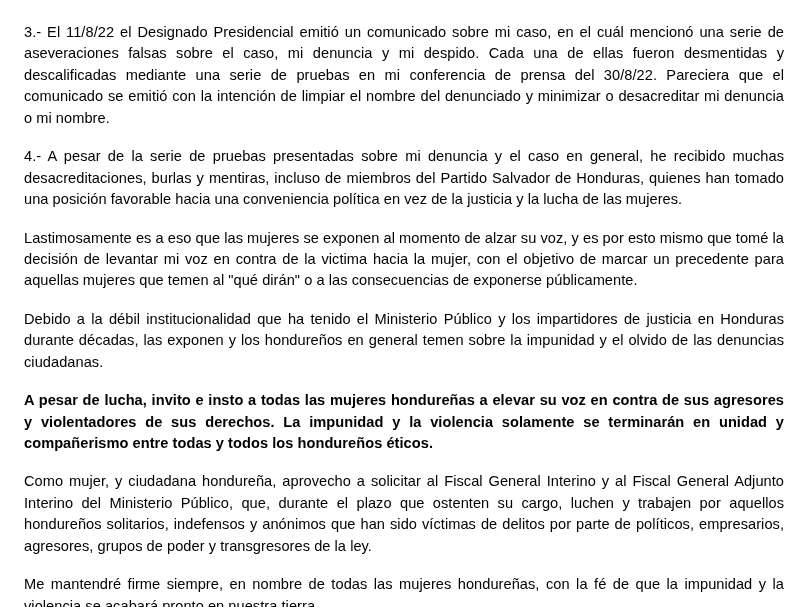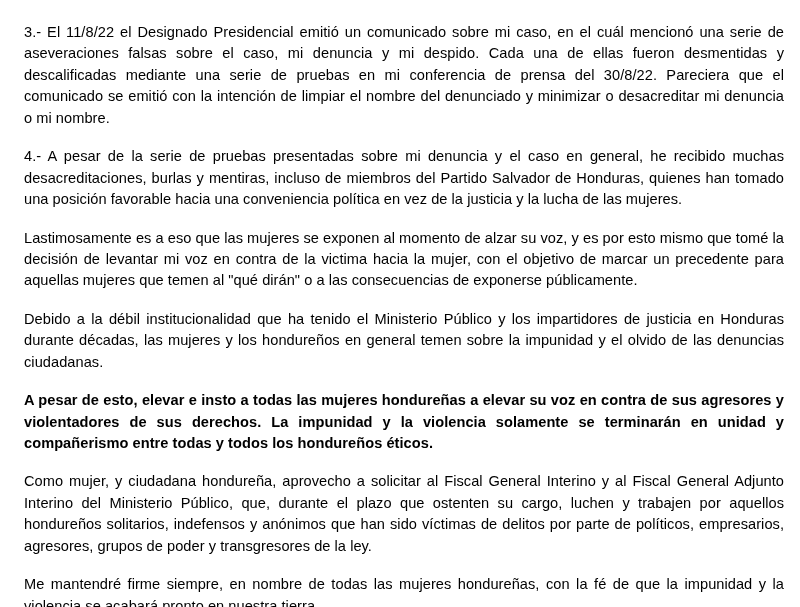"Debido a la débil institucionalidad" p.para { text: mujeres -> exponen }
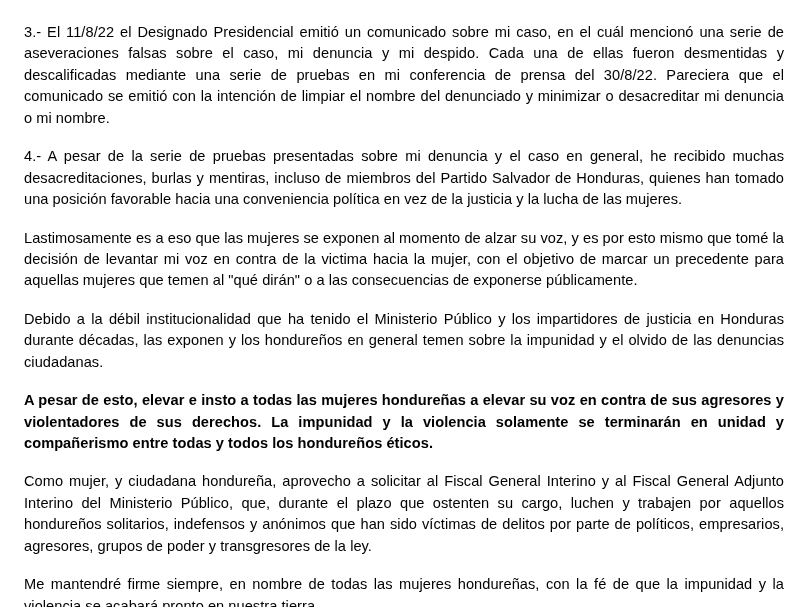"A pesar de esto, elevar" p.para { text: esto, elevar -> lucha, invito }
